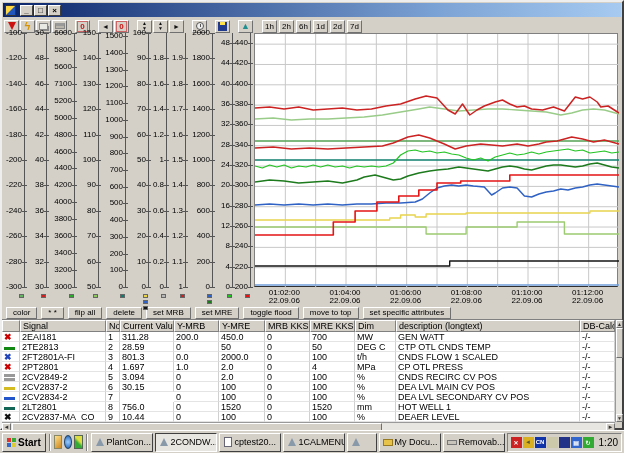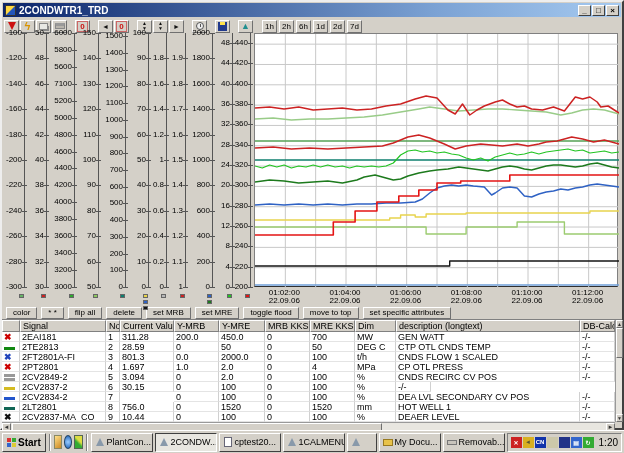"2CONDWTR1_TRD" span.t-title { html: <span>2CONDWTR1_TRD</span> -> none }
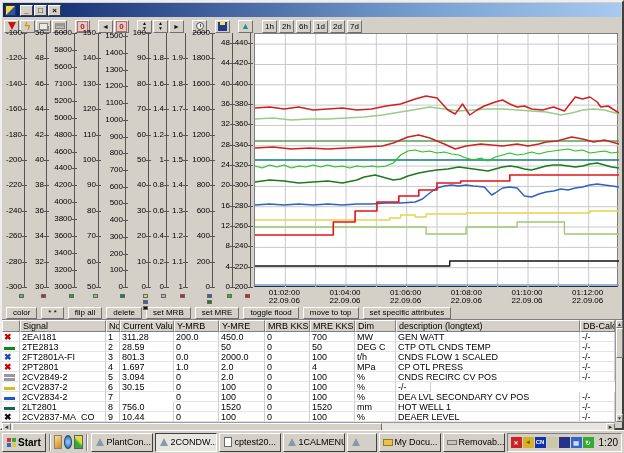"DEA LVL MAIN CV POS" span.cell { html: none -> <span>DEA LVL MAIN CV POS</span> }
